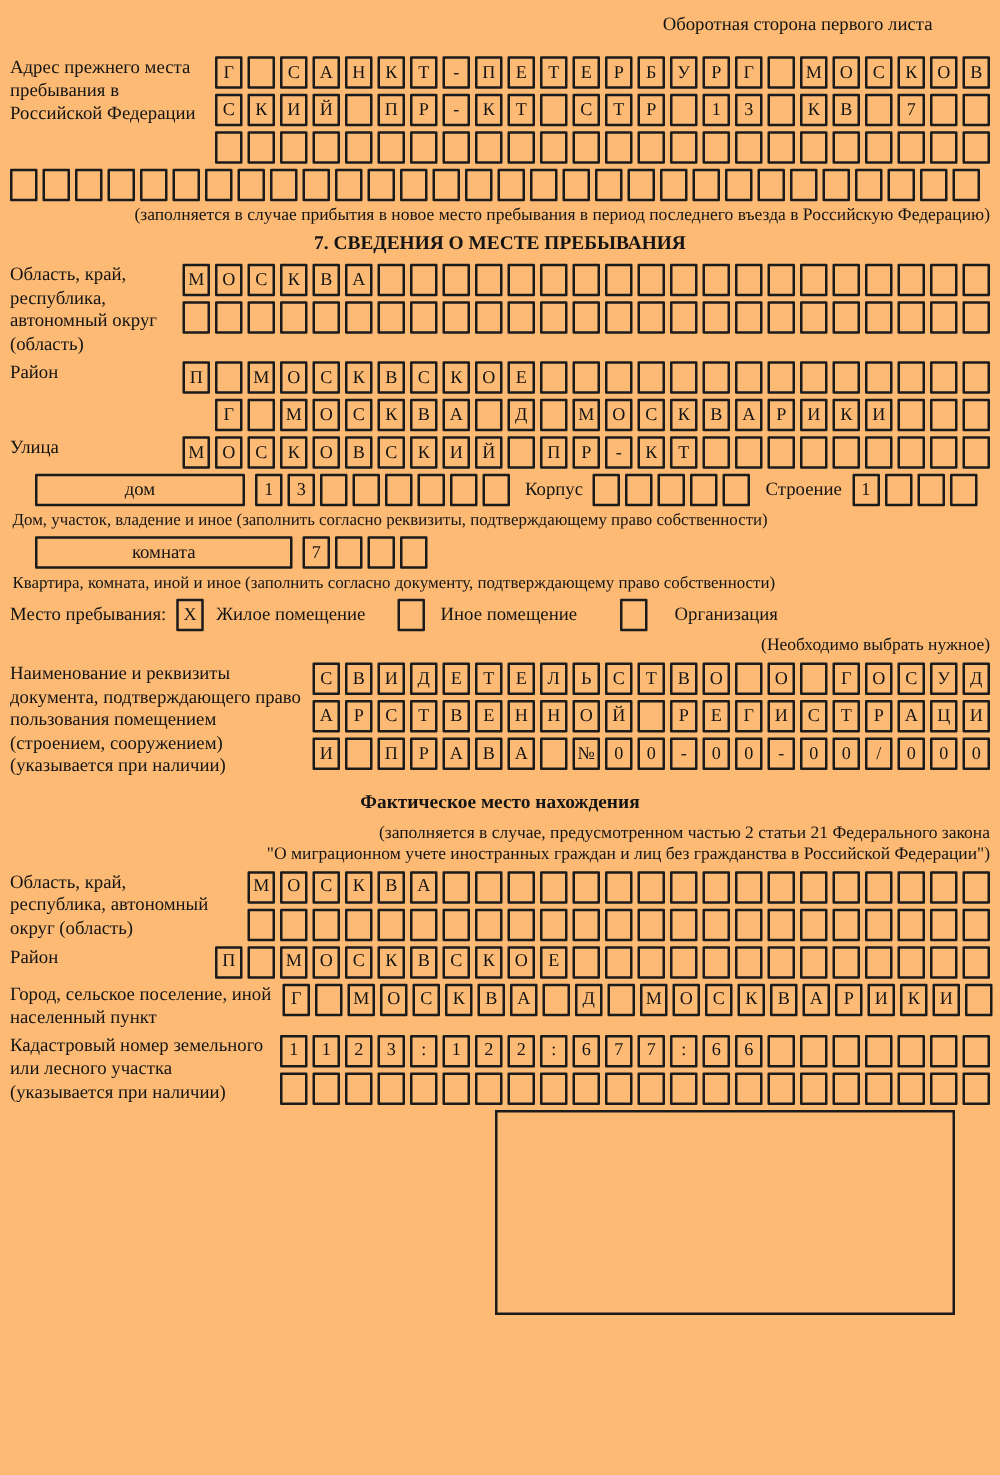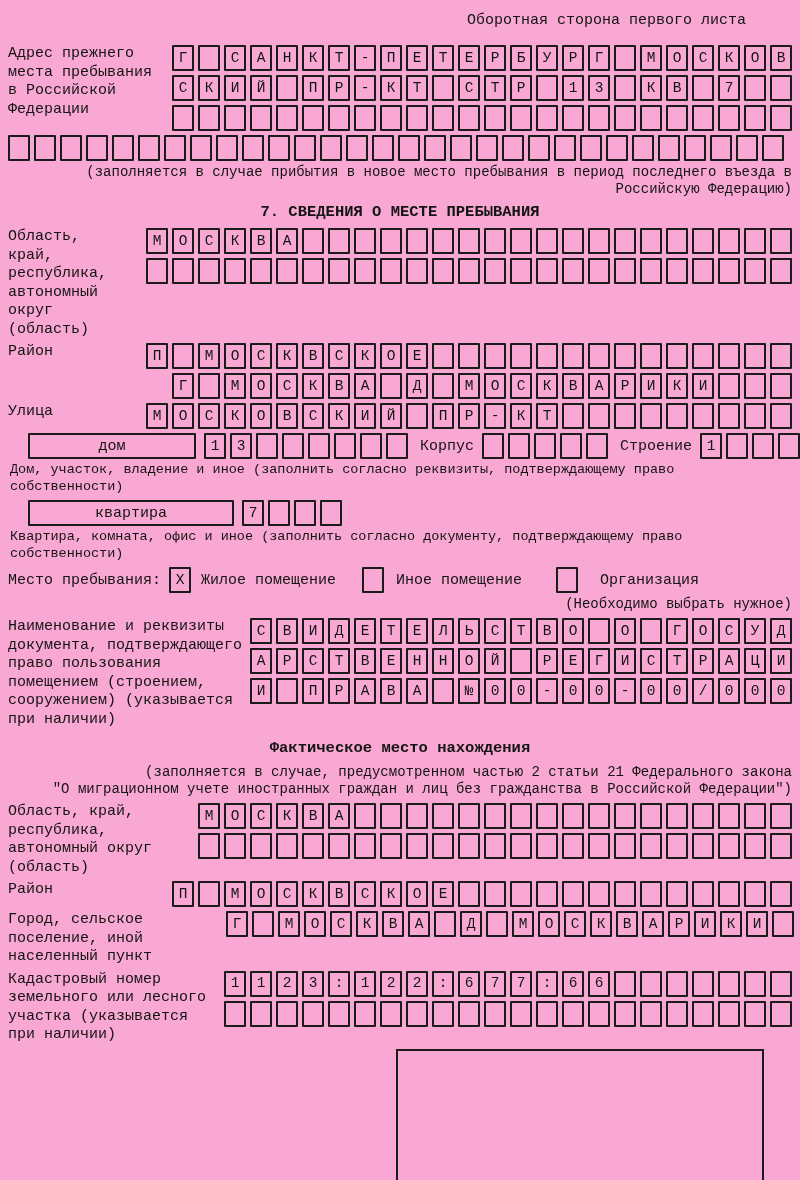"Оборотная сторона первого листа" .page { background: #f9a8d4 -> #fdba74; font-family: Liberation Mono, monospace -> Liberation Serif, serif }
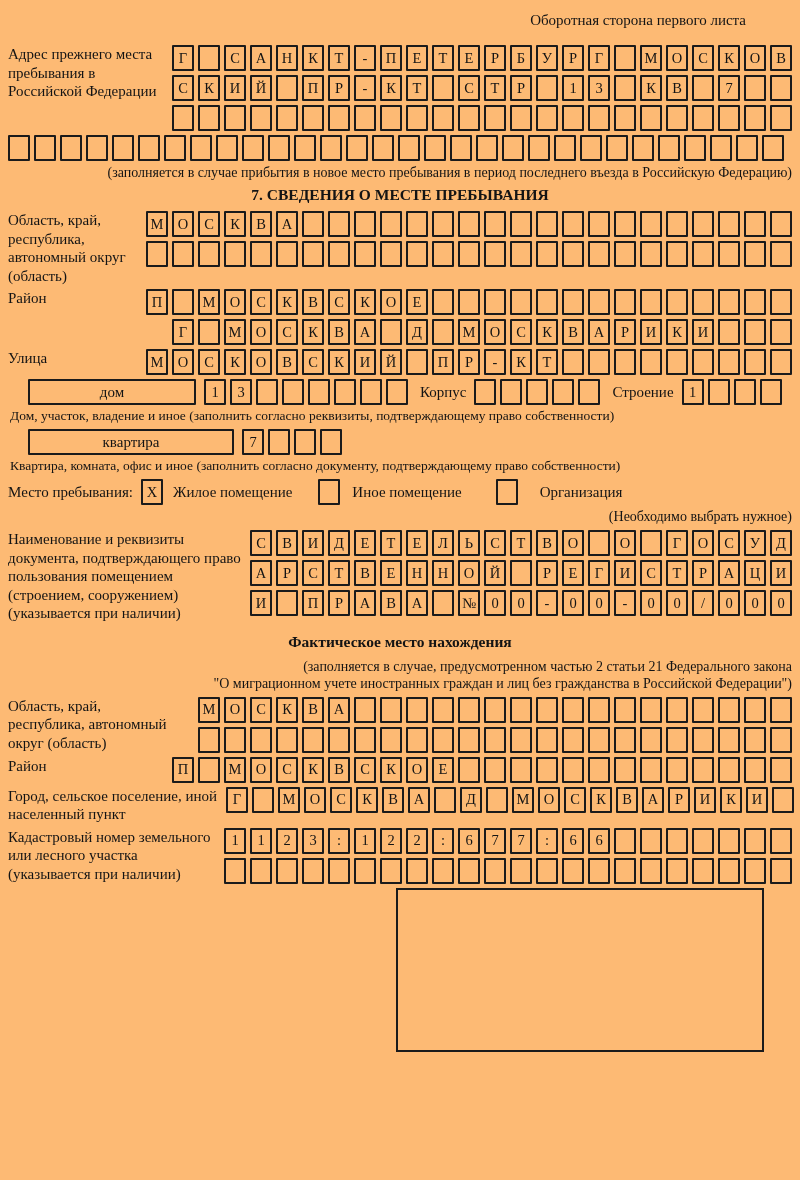"квартира" div.wide-box { text: квартира -> комната }
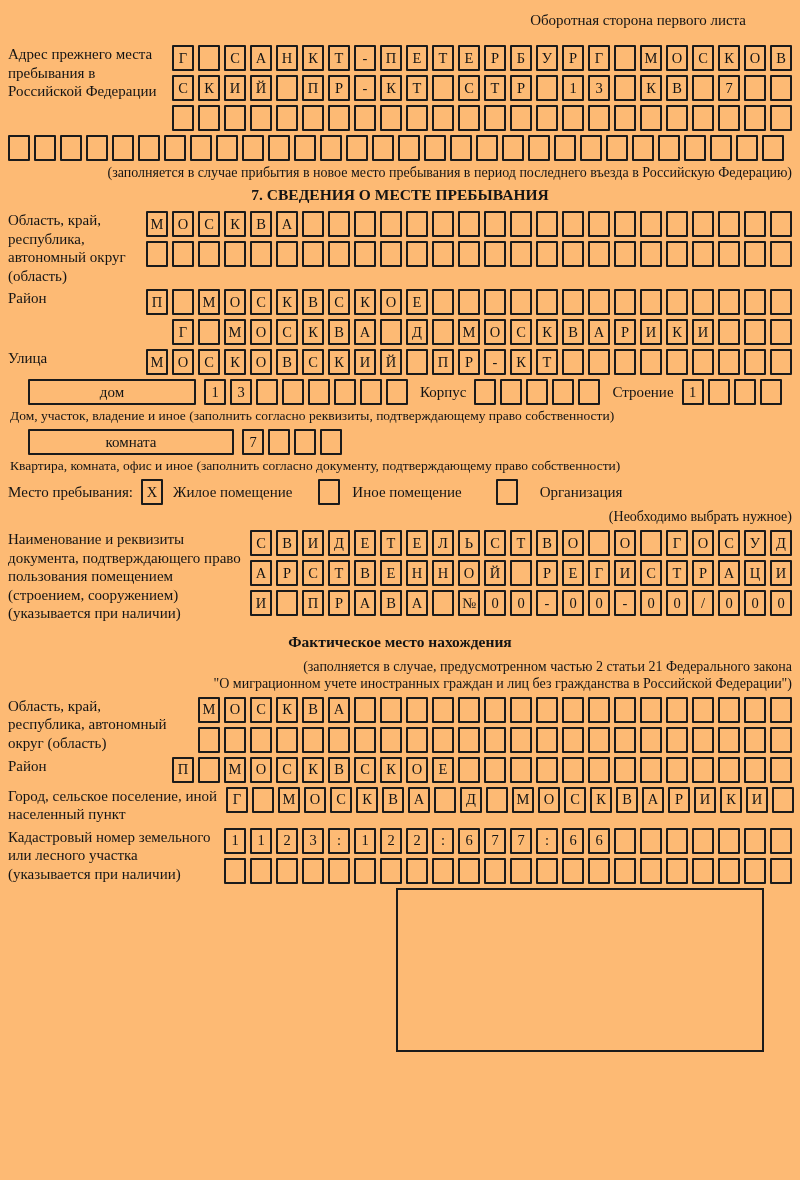"Квартира, комната, офис и иное" div.note-left { text: офис -> иной }
